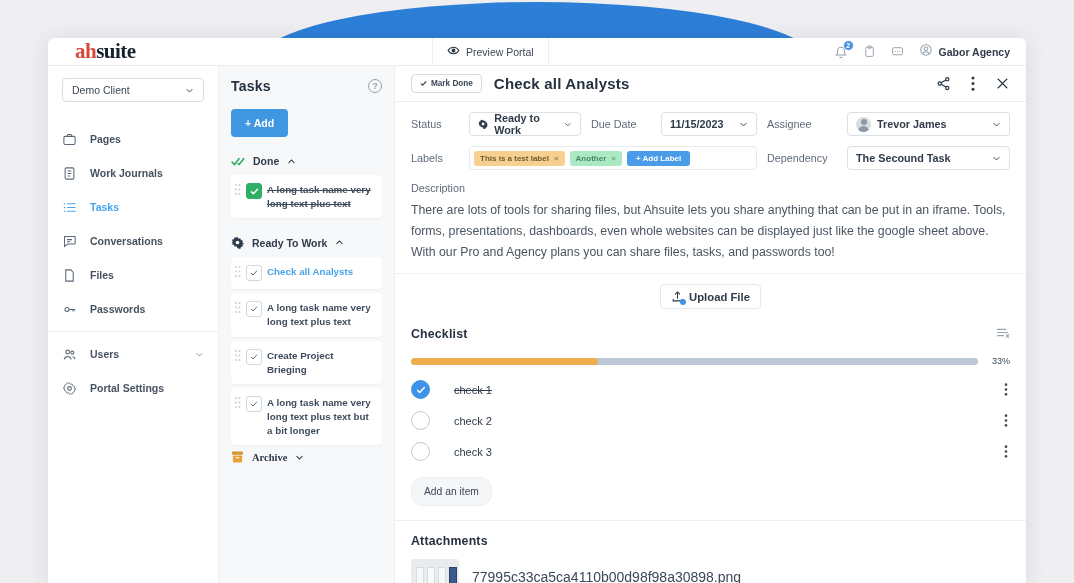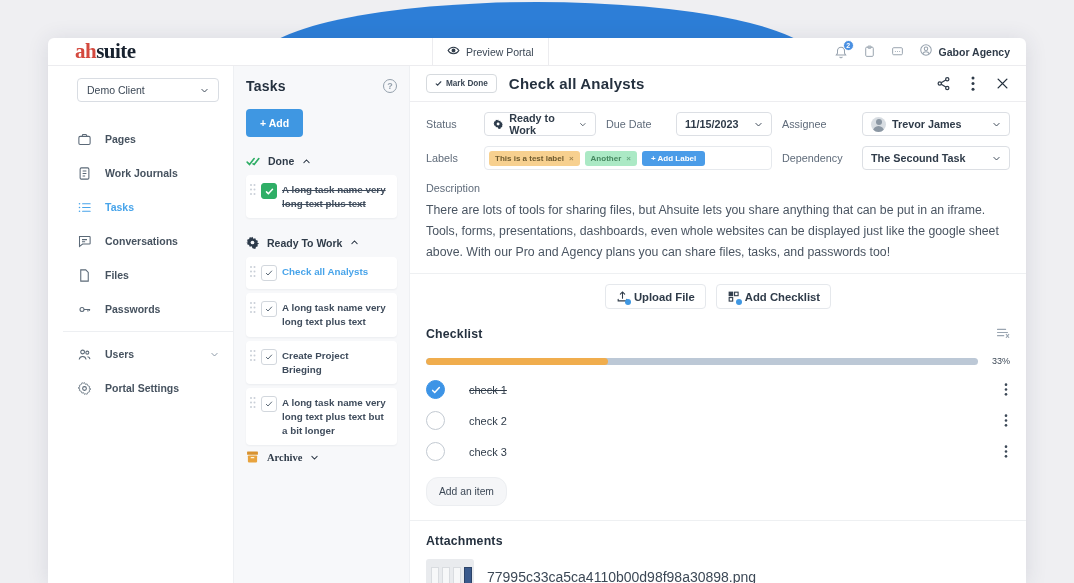"Demo Client" .sidebar { margin-left: 15px -> none }
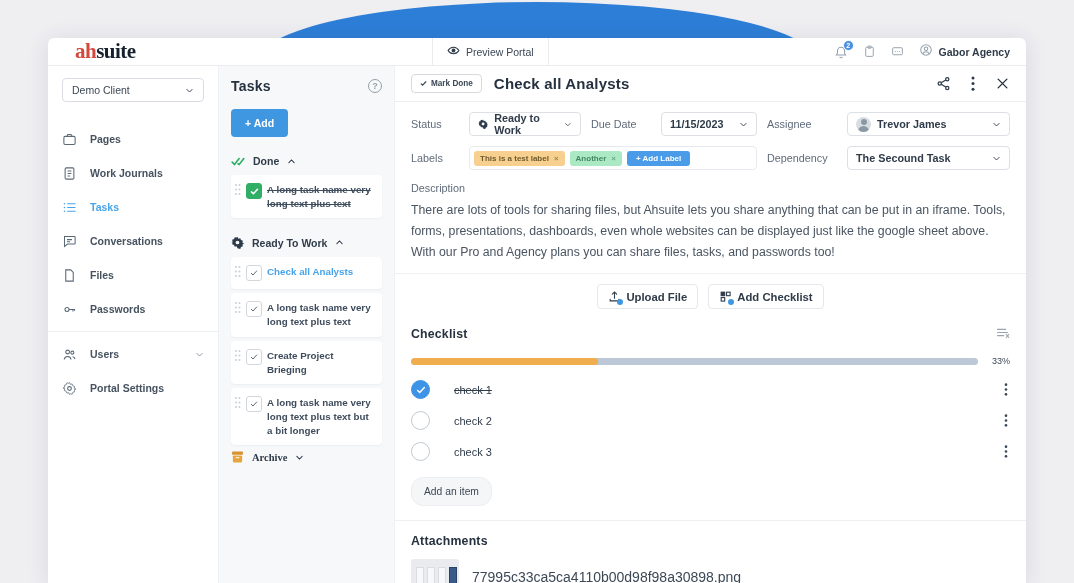"Add Checklist" span.action-btn { html: <span> <span> <svg> <rect></rect> <rect></rect> <rect></rect> </svg> <span></span> </span> <span>Add Checklist</span> </span> -> none }
